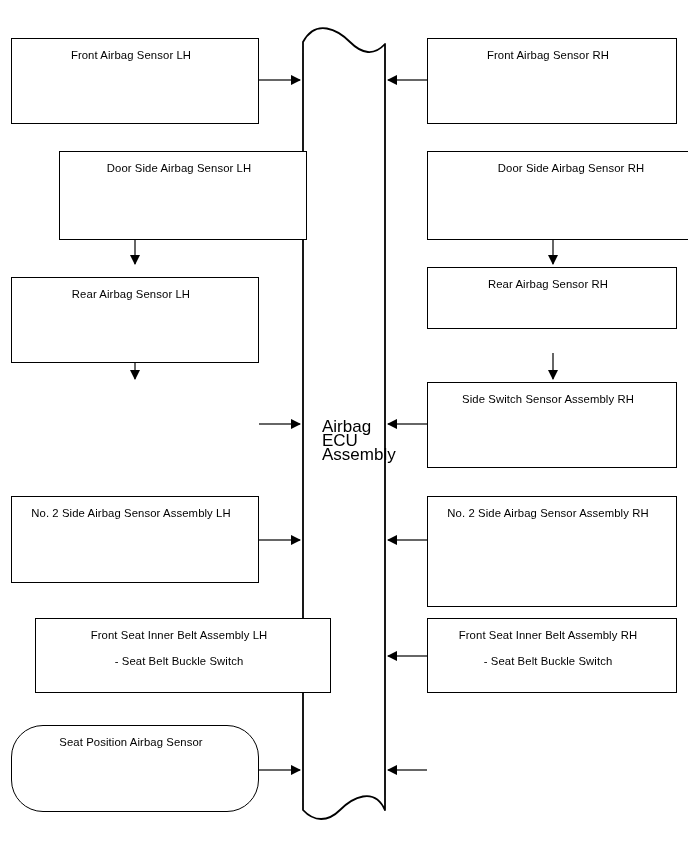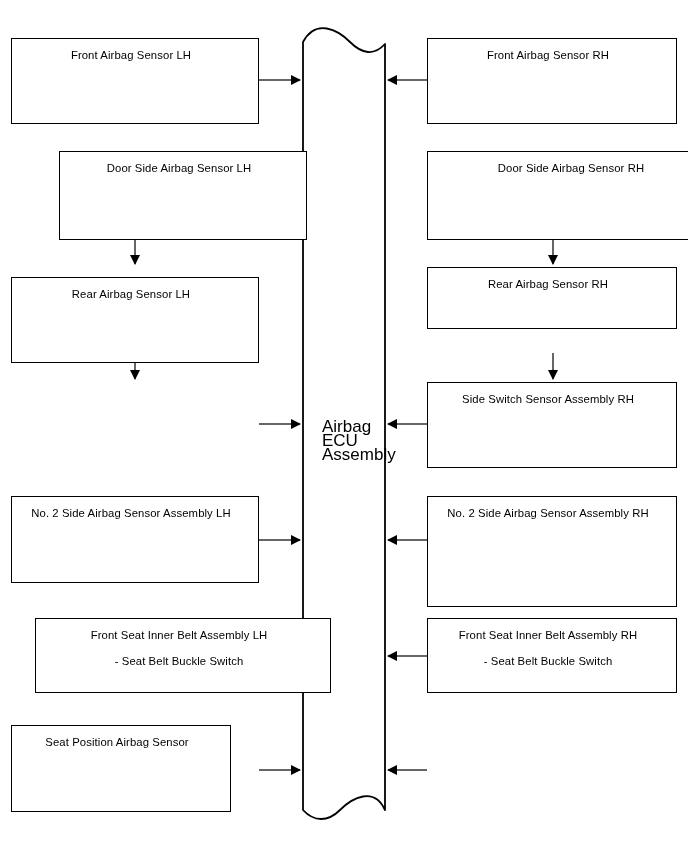"Seat Position Airbag Sensor" div.node { border-radius: none -> 32px; width: 220px -> 248px }
